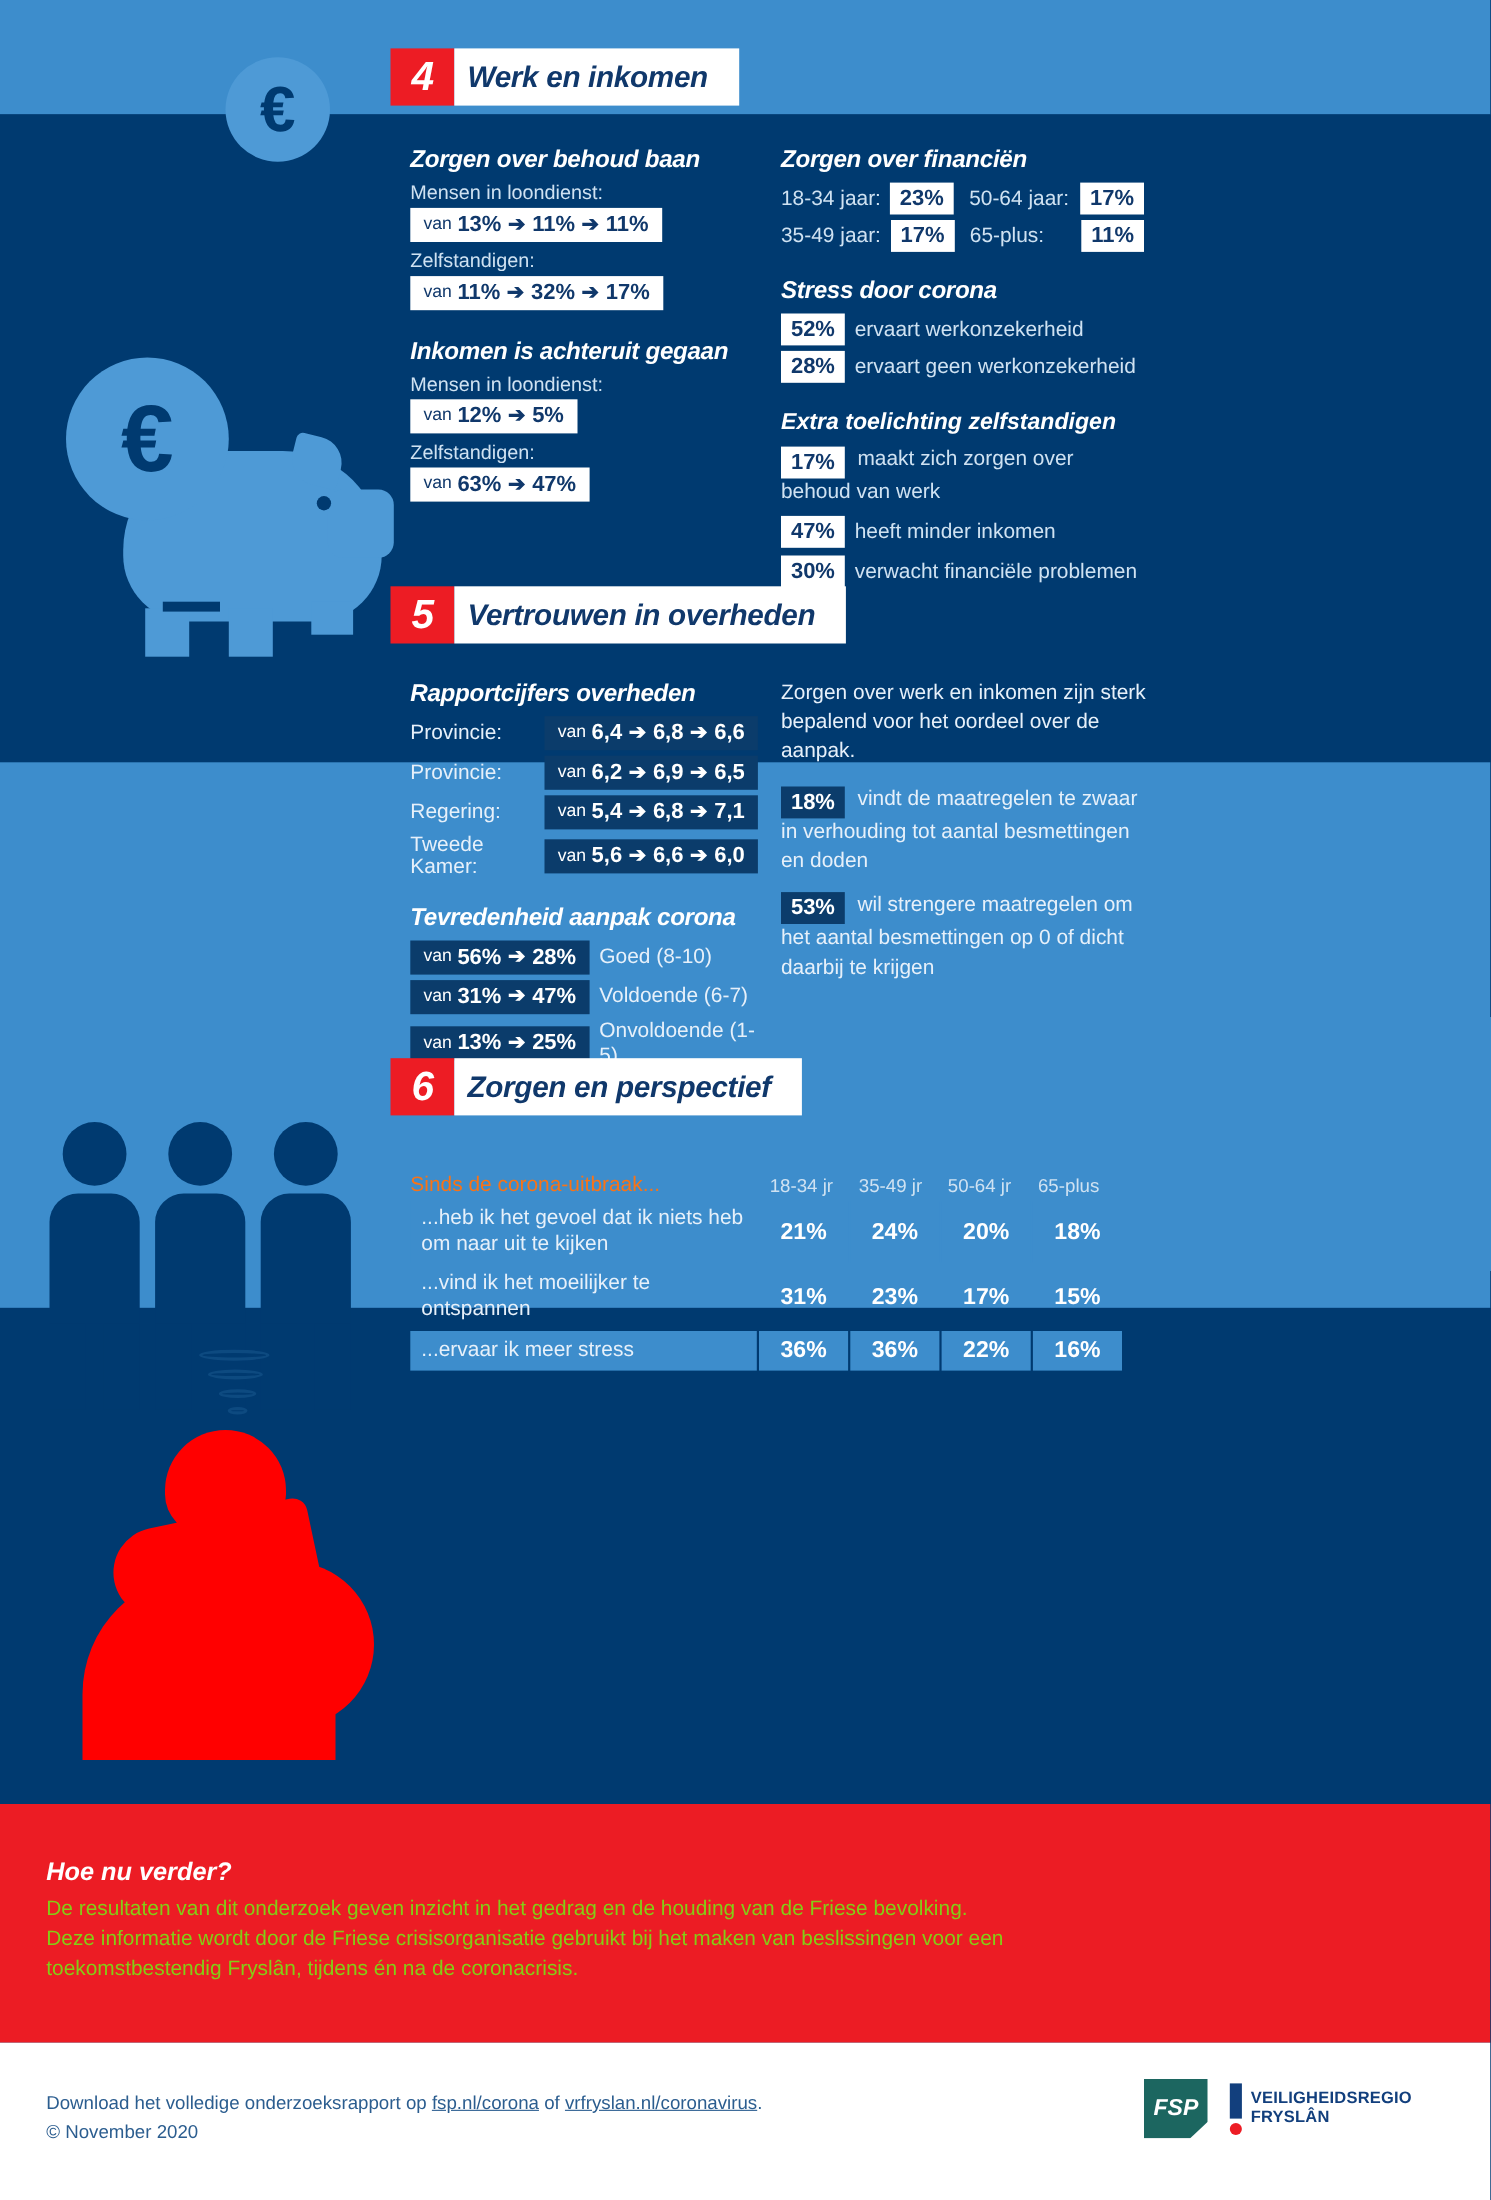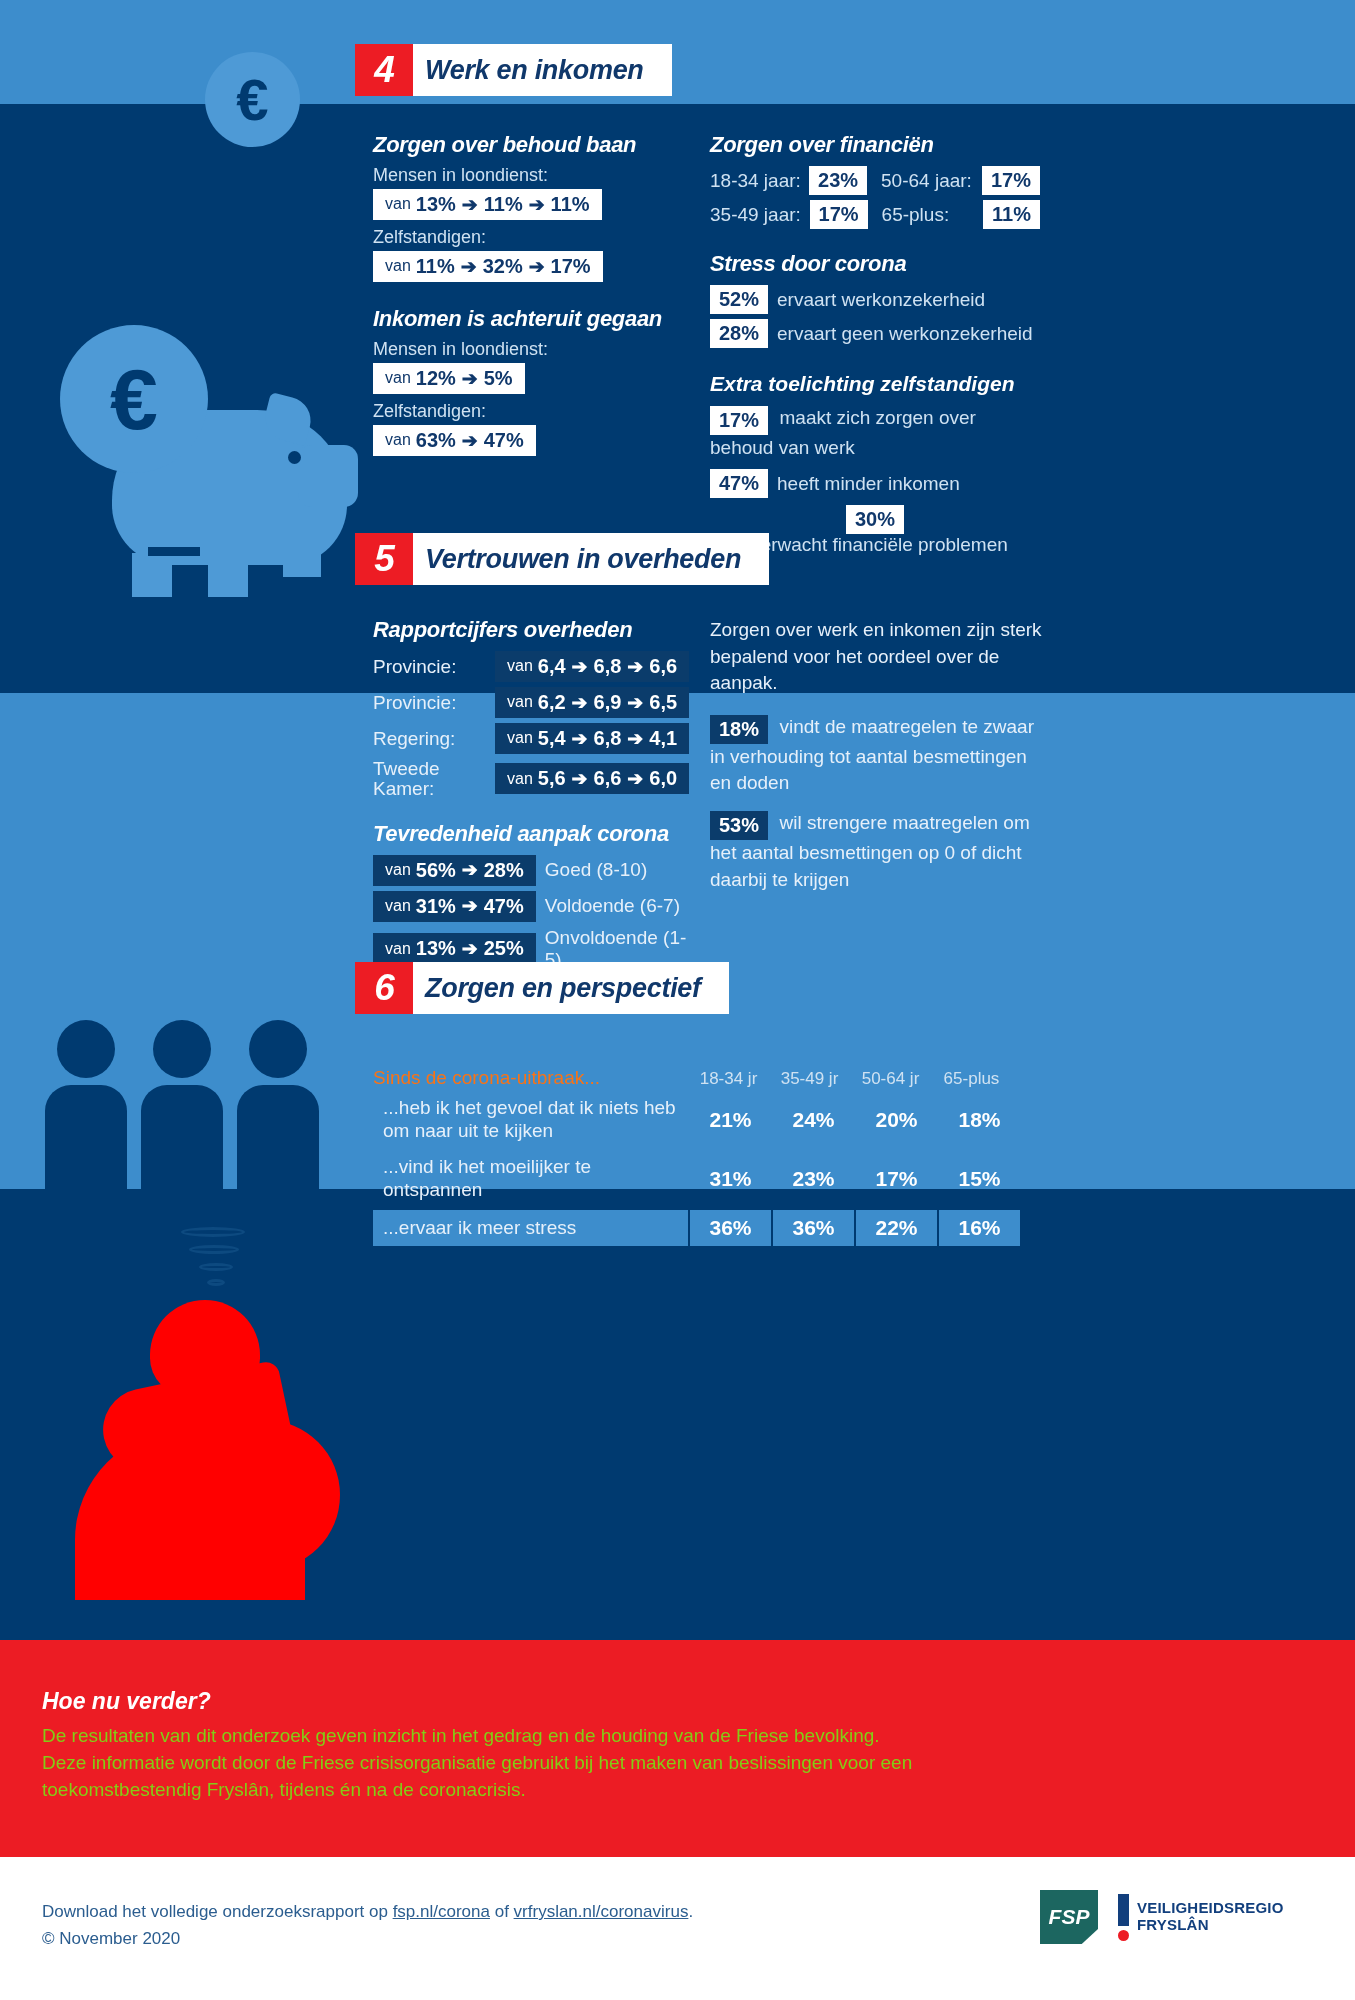"30%" div.row { flex-direction: column -> none }
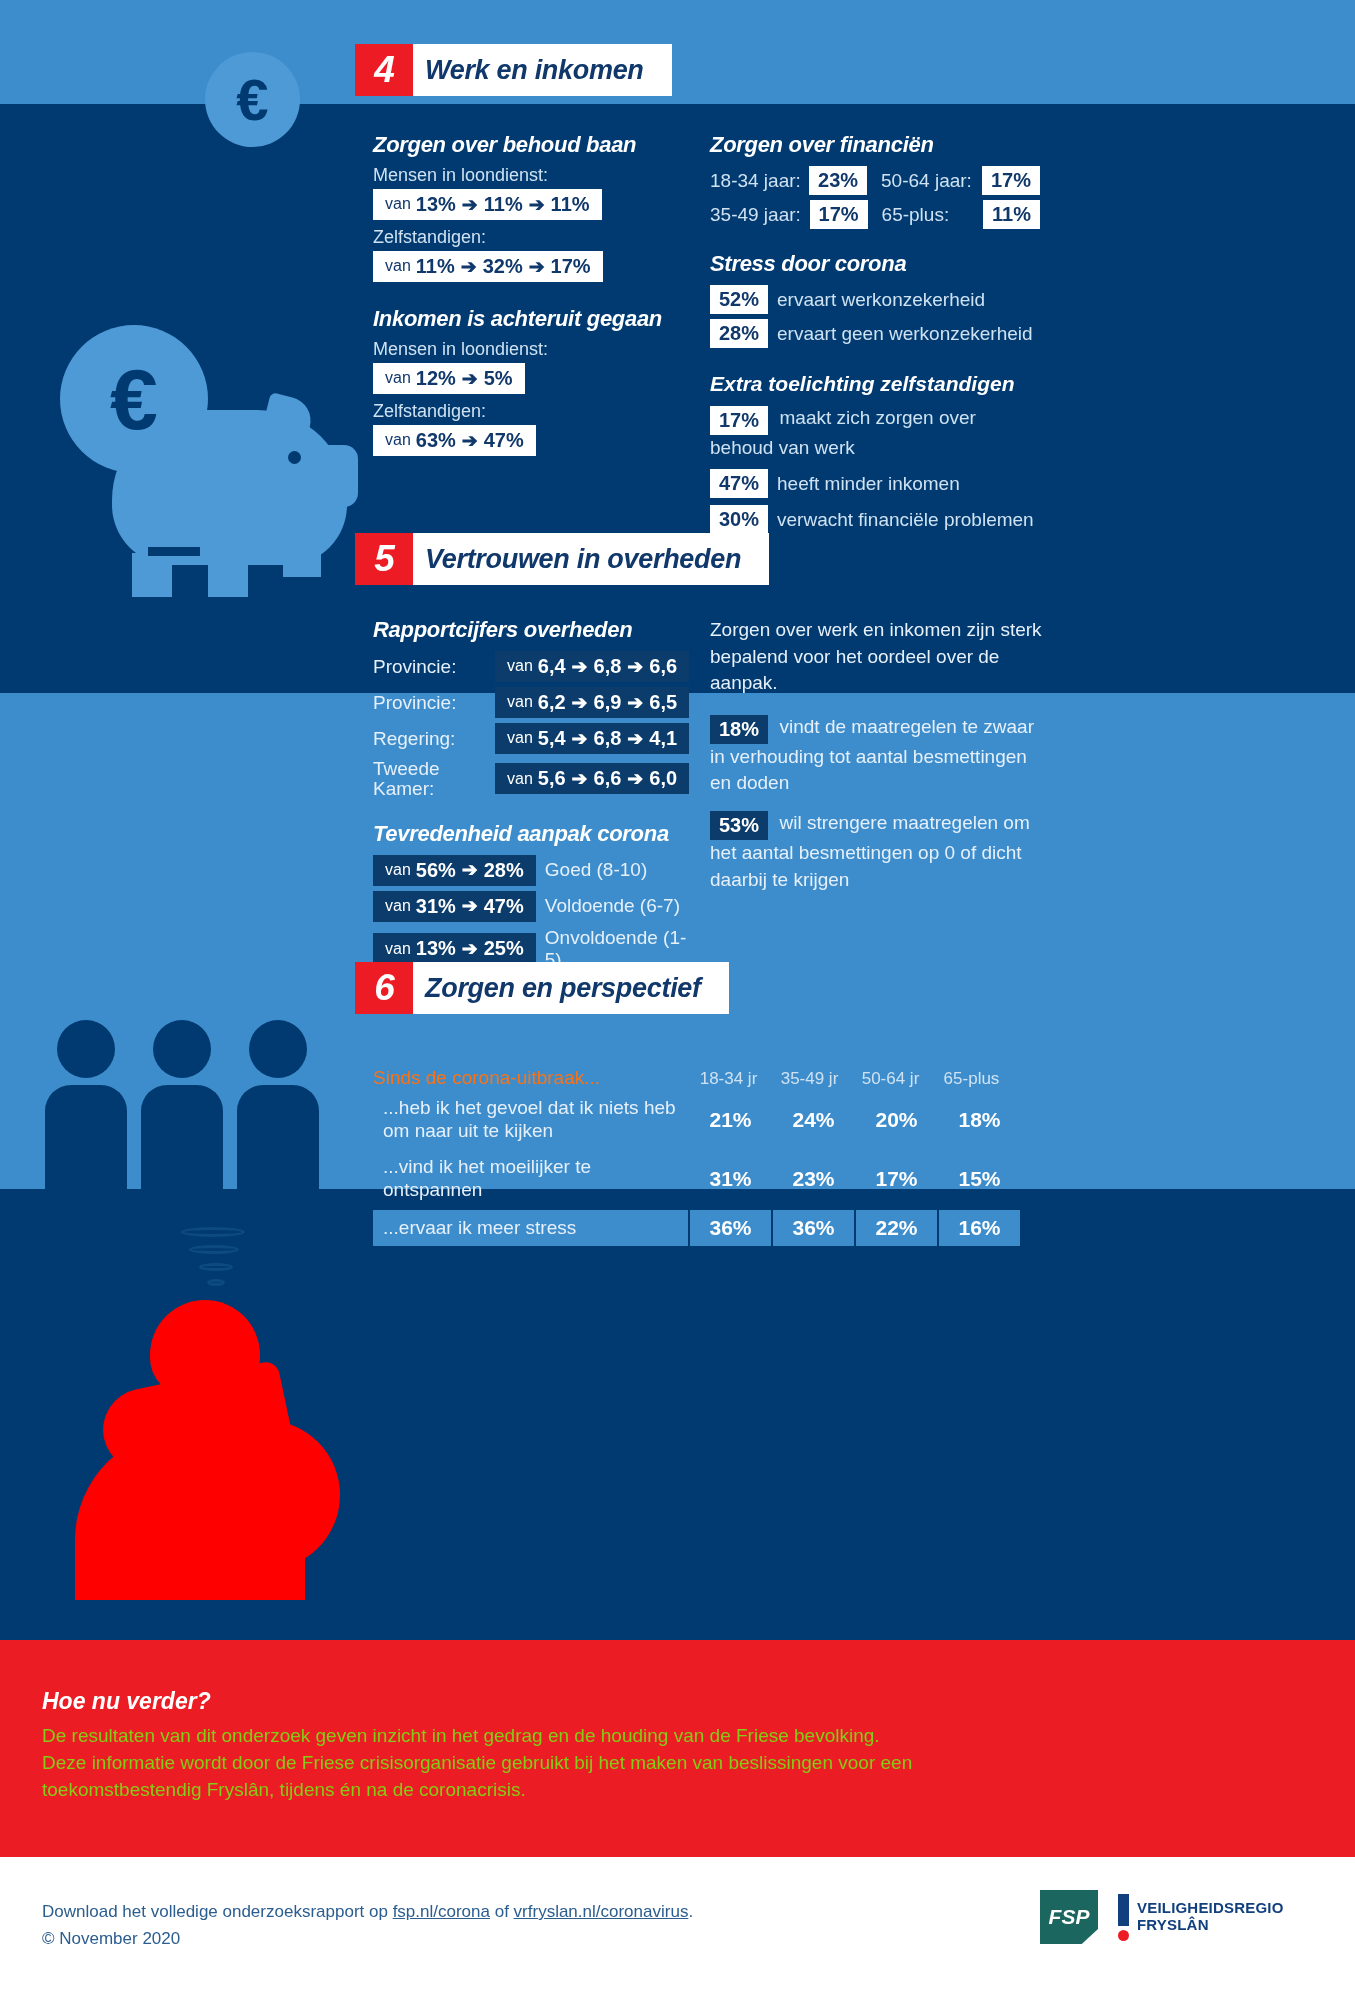"4,1" b { text: 4,1 -> 7,1 }
